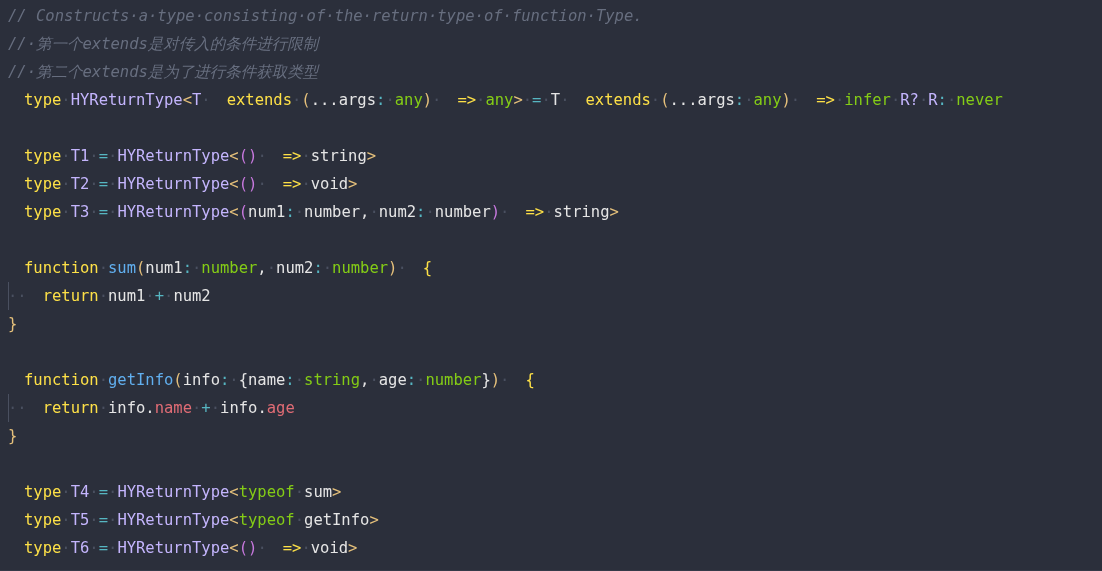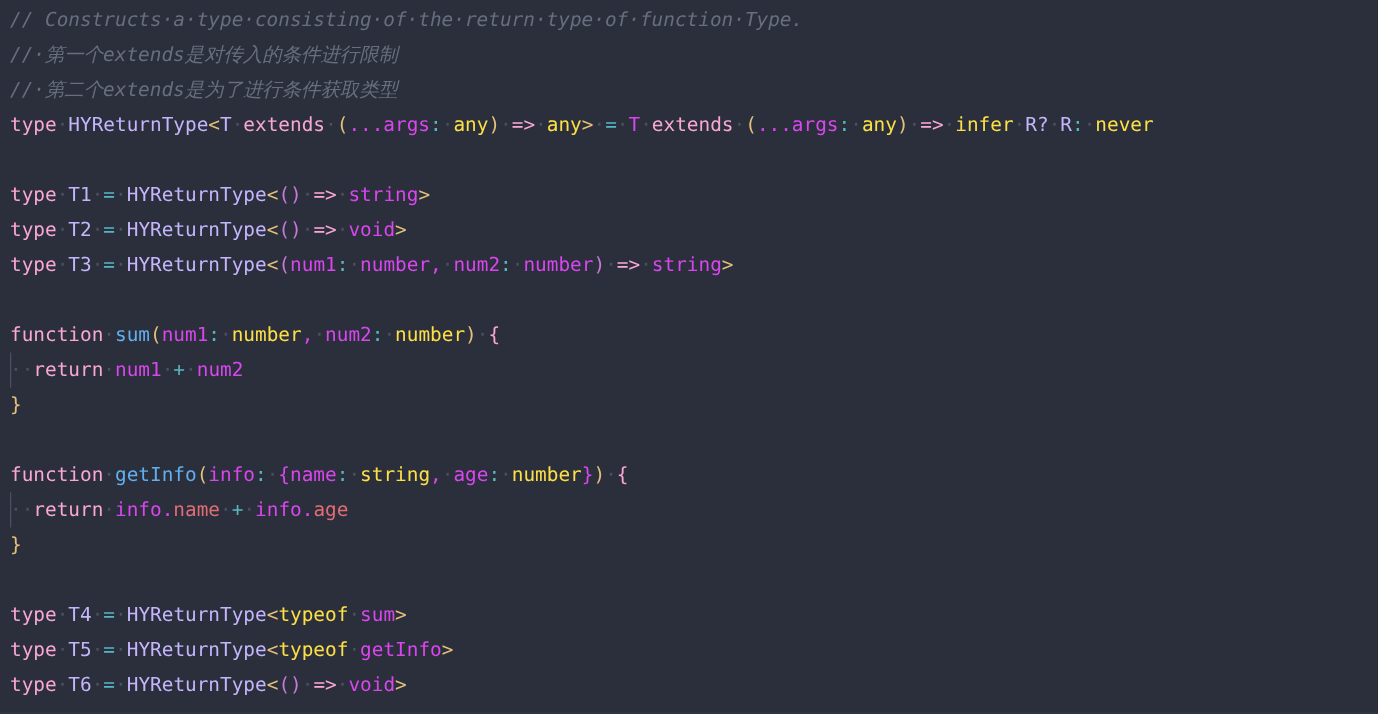"type" .kw { color: #f9a8d4 -> #fde047; margin-left: none -> 16px }
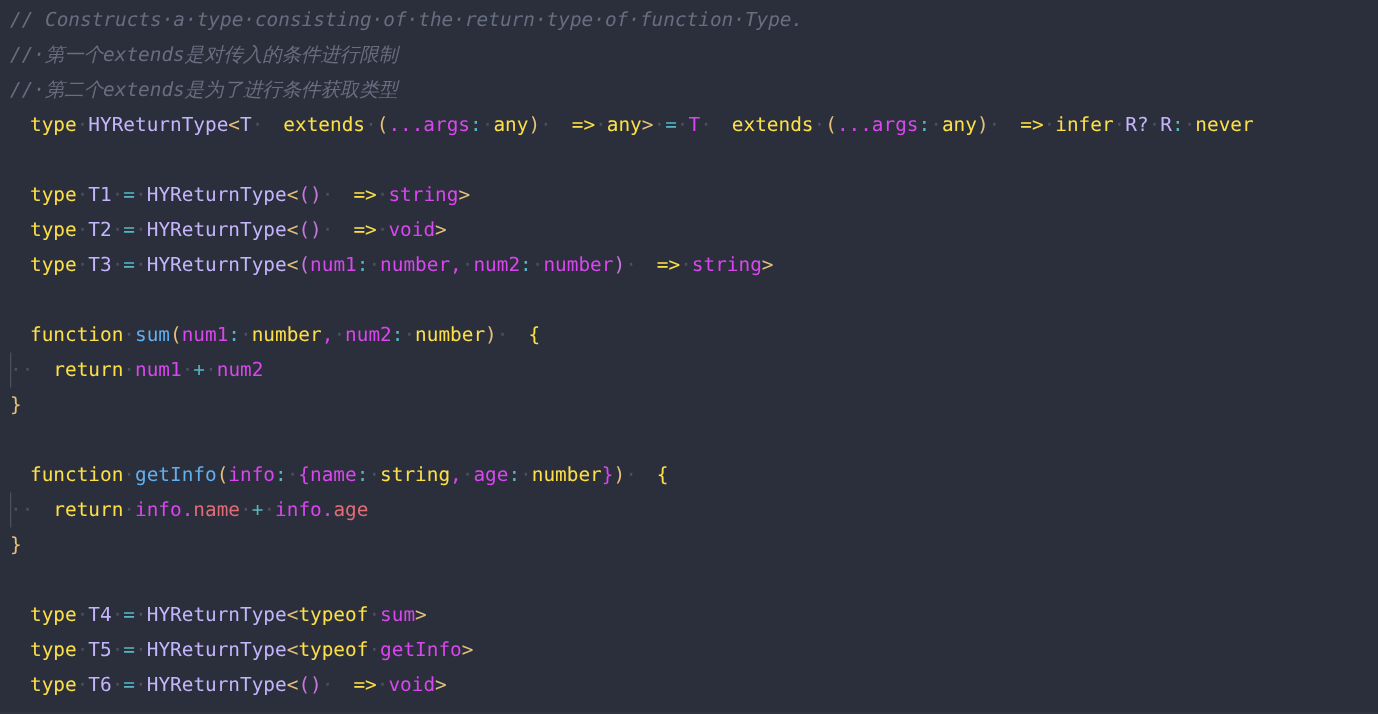"...args" .plain { color: #d946ef -> #e5e5e5 }
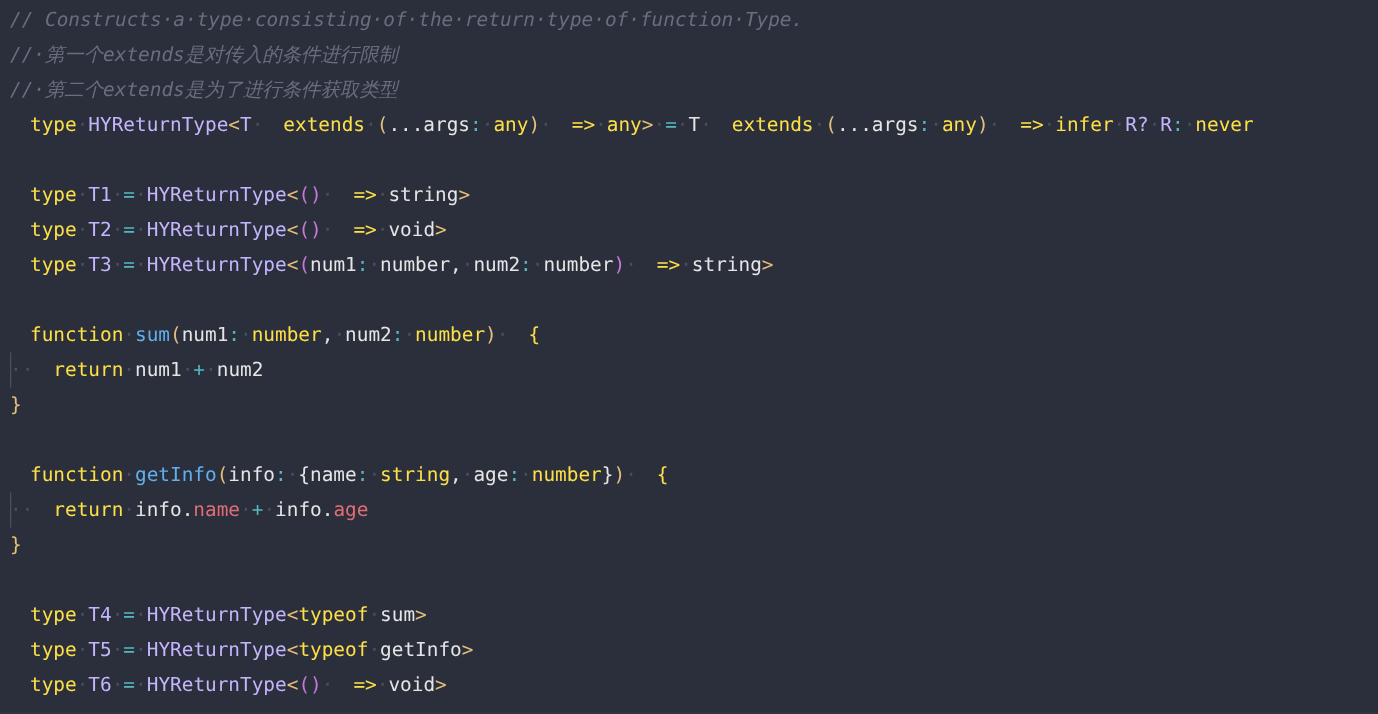"any" .builtin { color: #fde047 -> #84cc16 }
